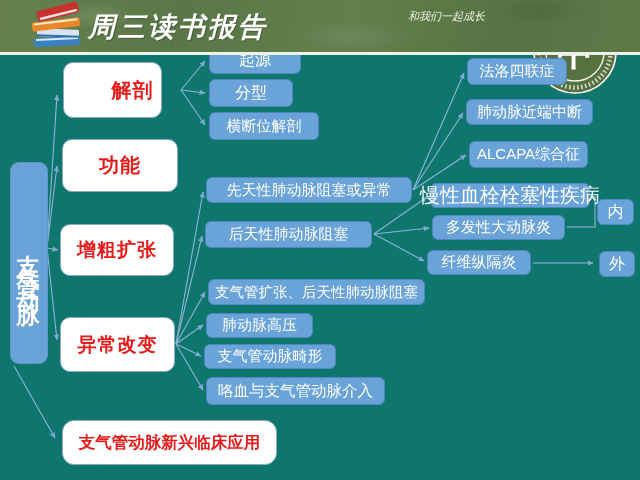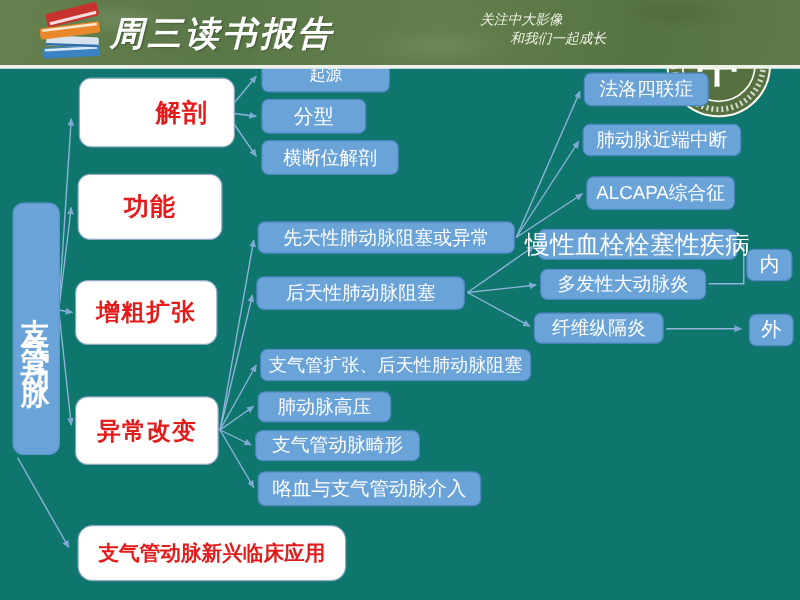"关注中大影像" div.l1 { html: <div>关注中大影像</div> -> none }
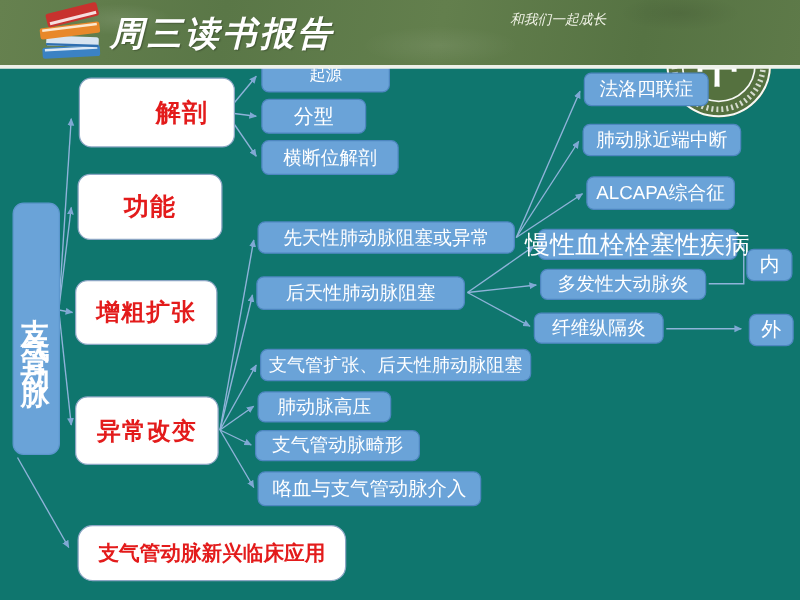"起源" .b-qiyuan { font-size: 13px -> 16px; width: 103px -> 92px }
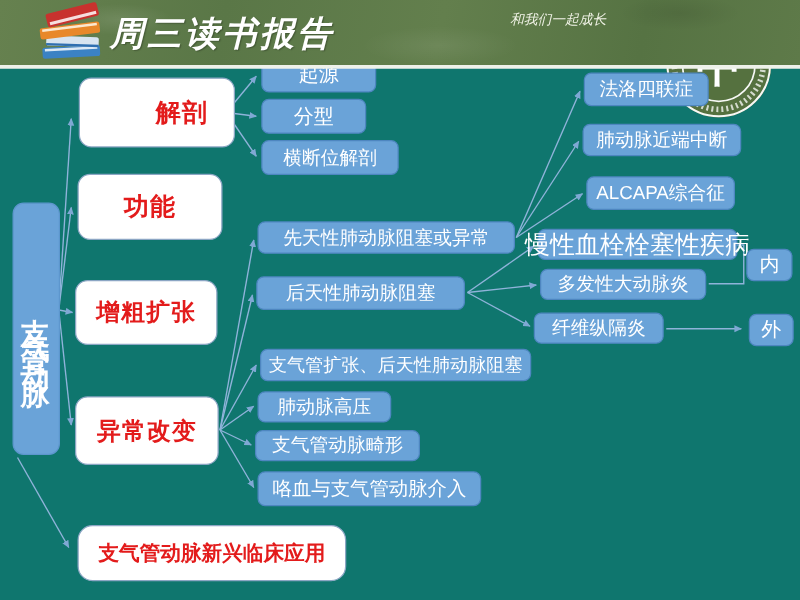"解剖" .b-jiepou { width: 125px -> 99px }
